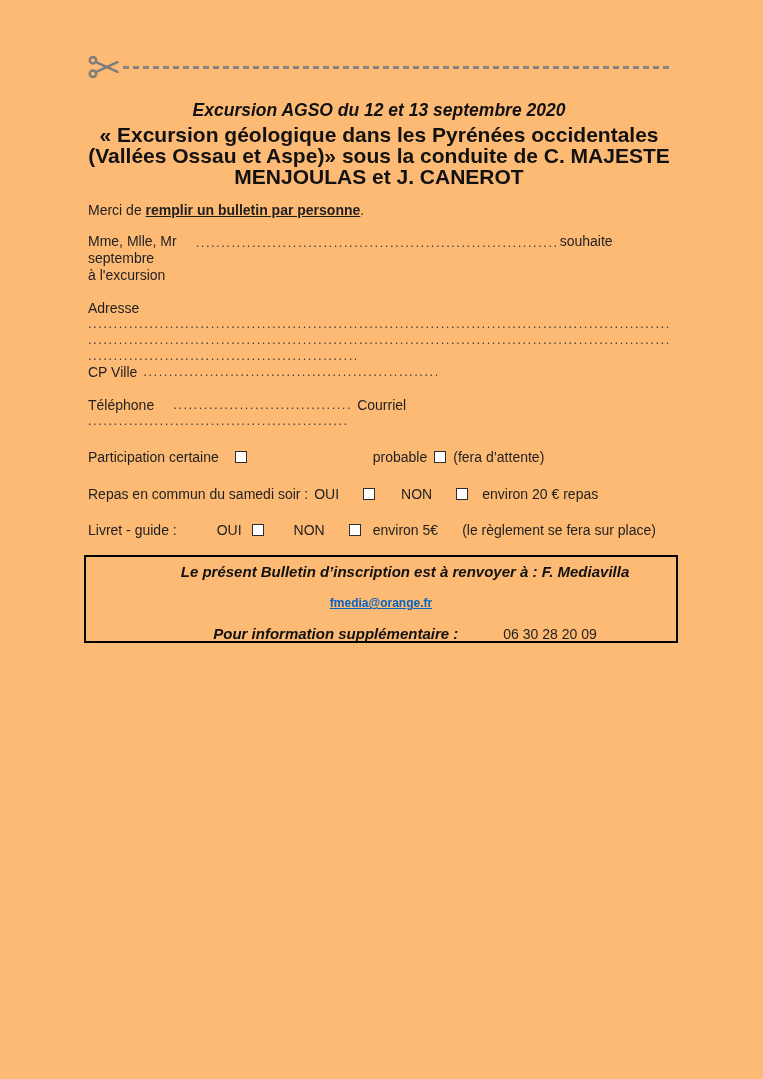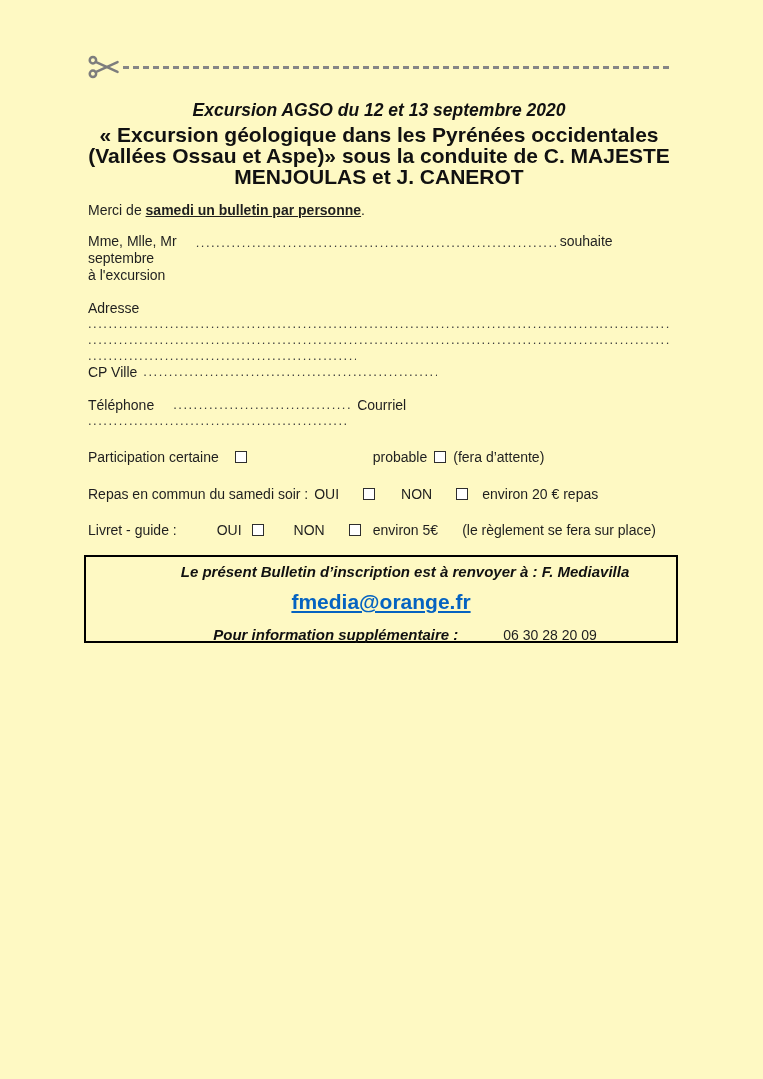"Excursion AGSO du 12 et" .page { background: #fef9c3 -> #fdba74 }
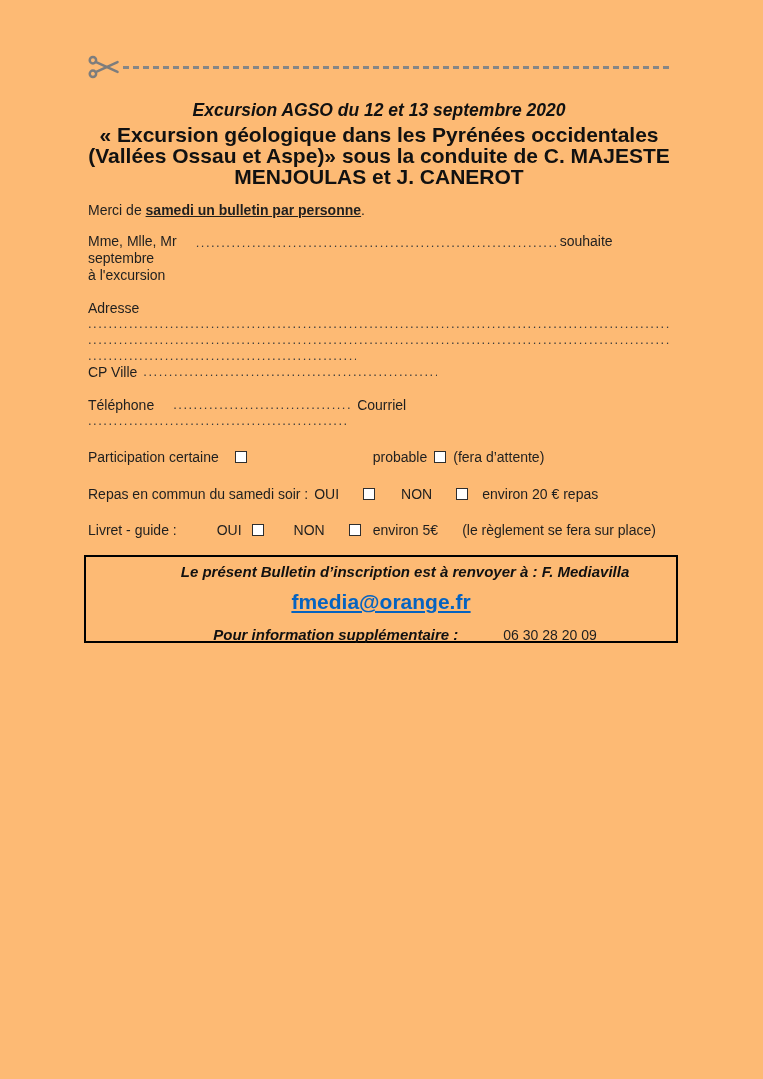"samedi un bulletin par personne" span.bu { text: samedi -> remplir }
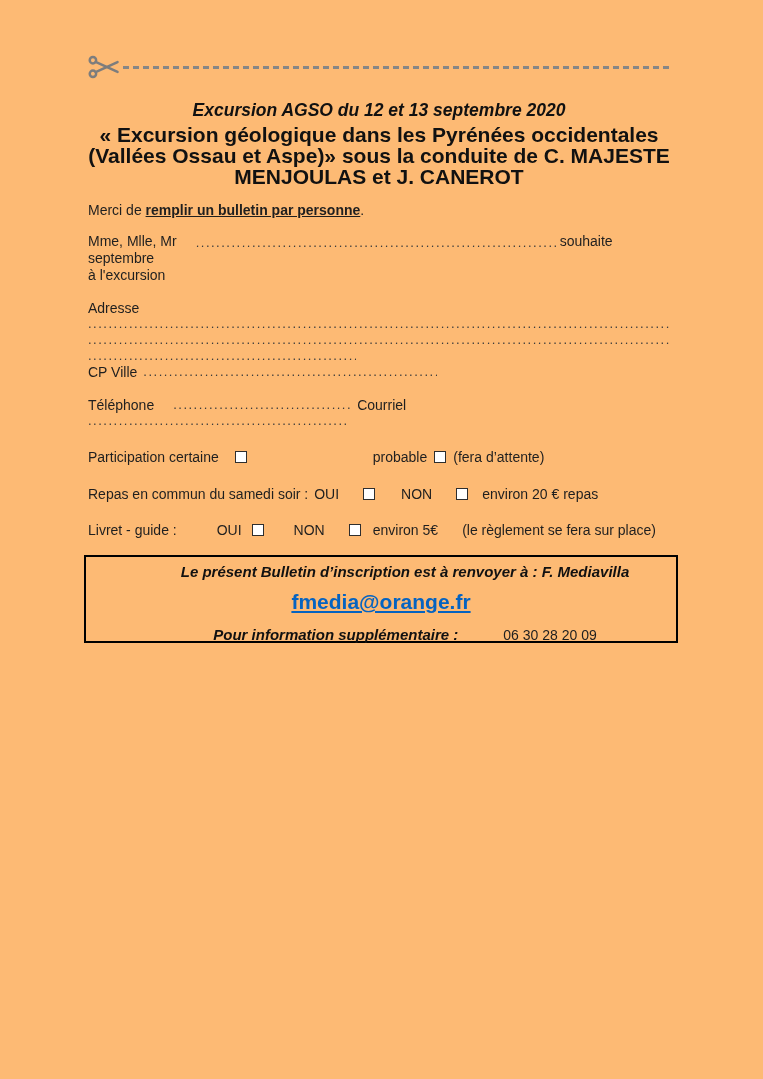"fmedia@orange.fr" .email-link { font-size: 21px -> 12px }
